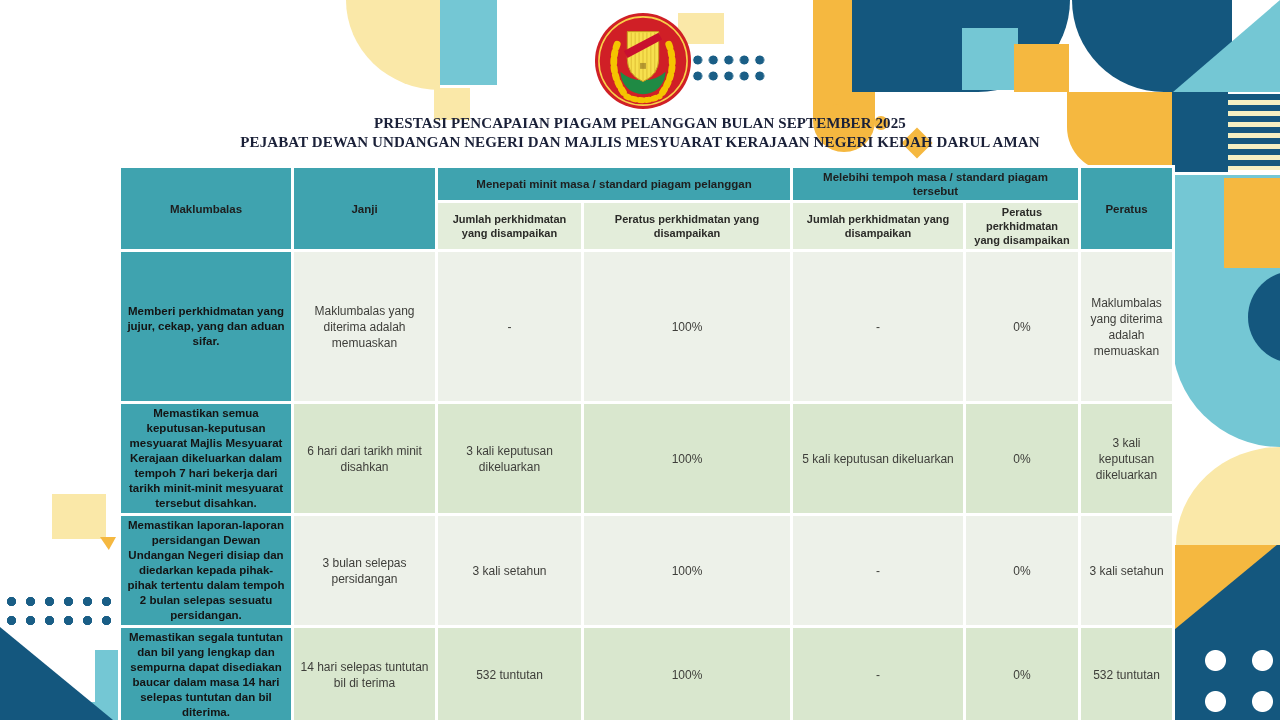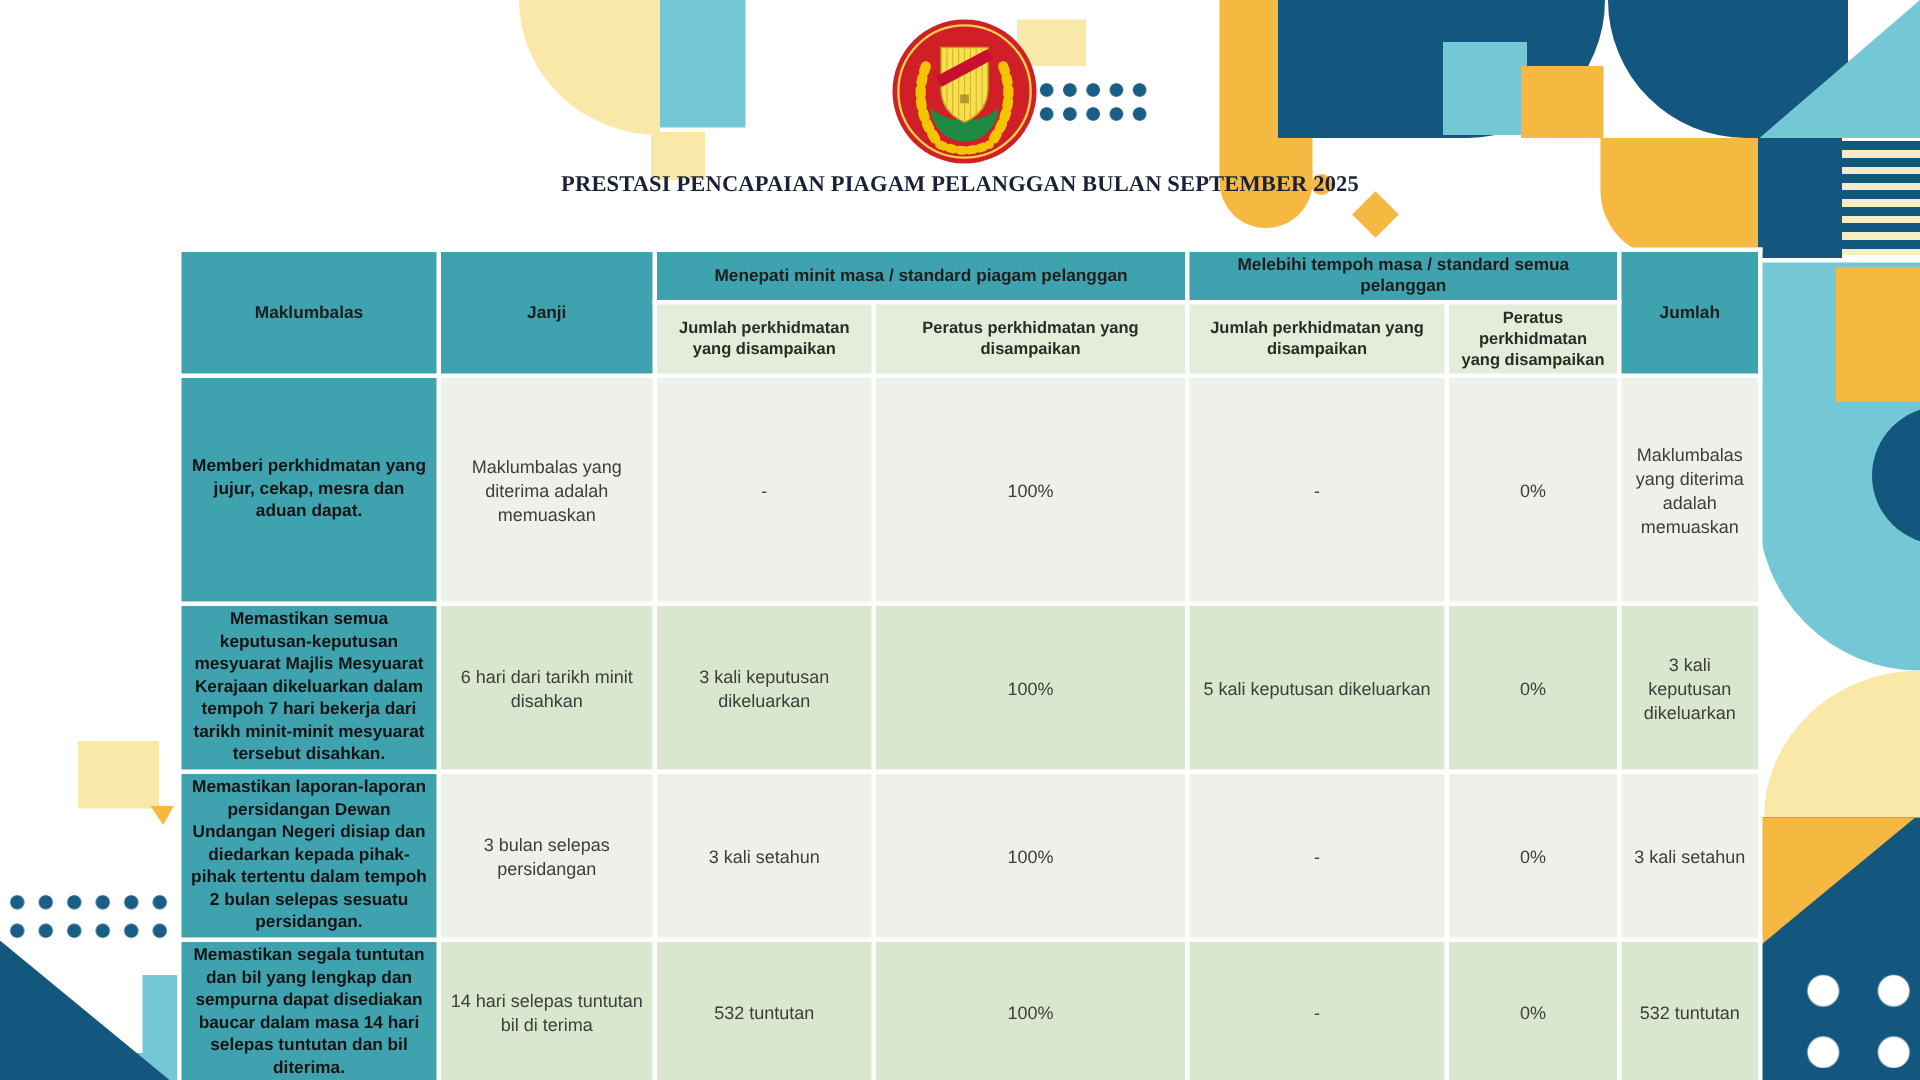"PEJABAT DEWAN UNDANGAN NEGERI DAN" div { html: none -> <div>PEJABAT DEWAN UNDANGAN NEGERI DAN MAJLIS MESYUARAT KERAJAAN NEGERI KEDAH DARUL AMAN</div> }
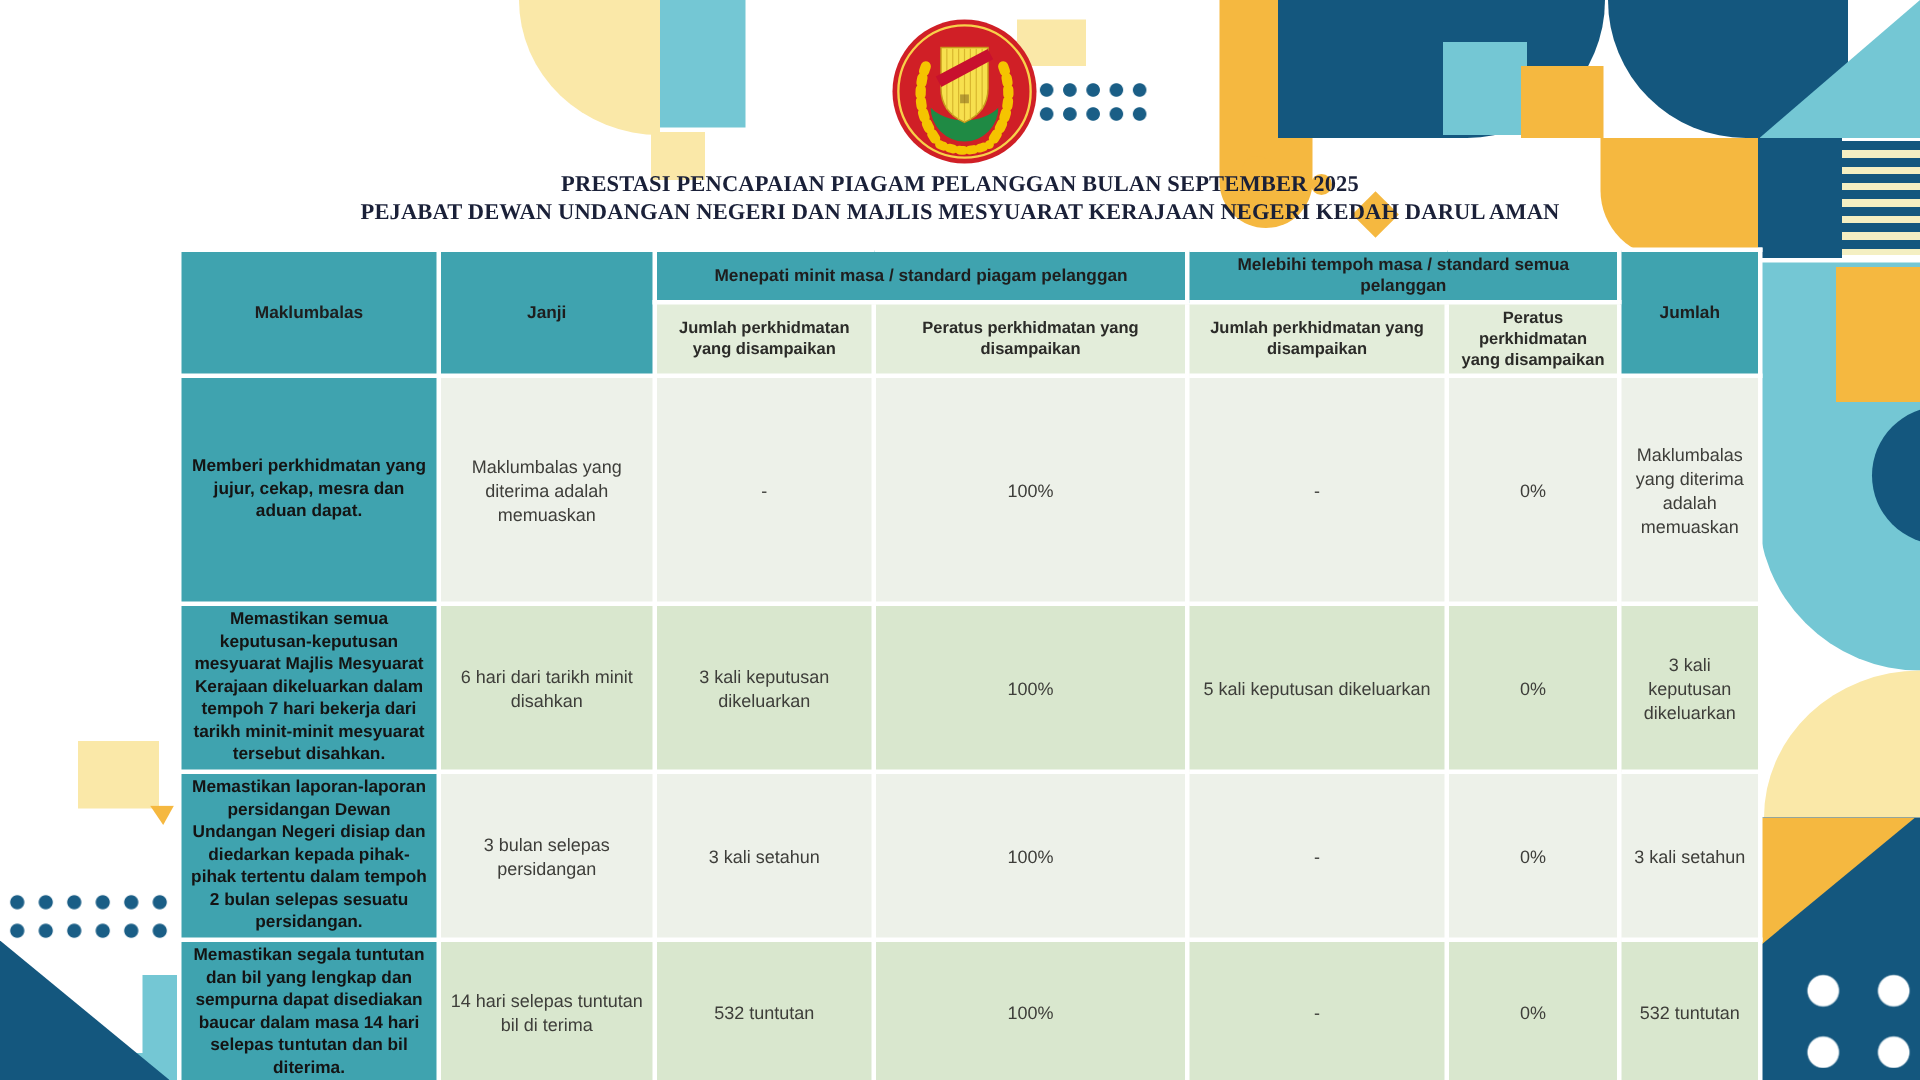"Melebihi tempoh masa / standard" th.hdr { text: semua pelanggan -> piagam tersebut }
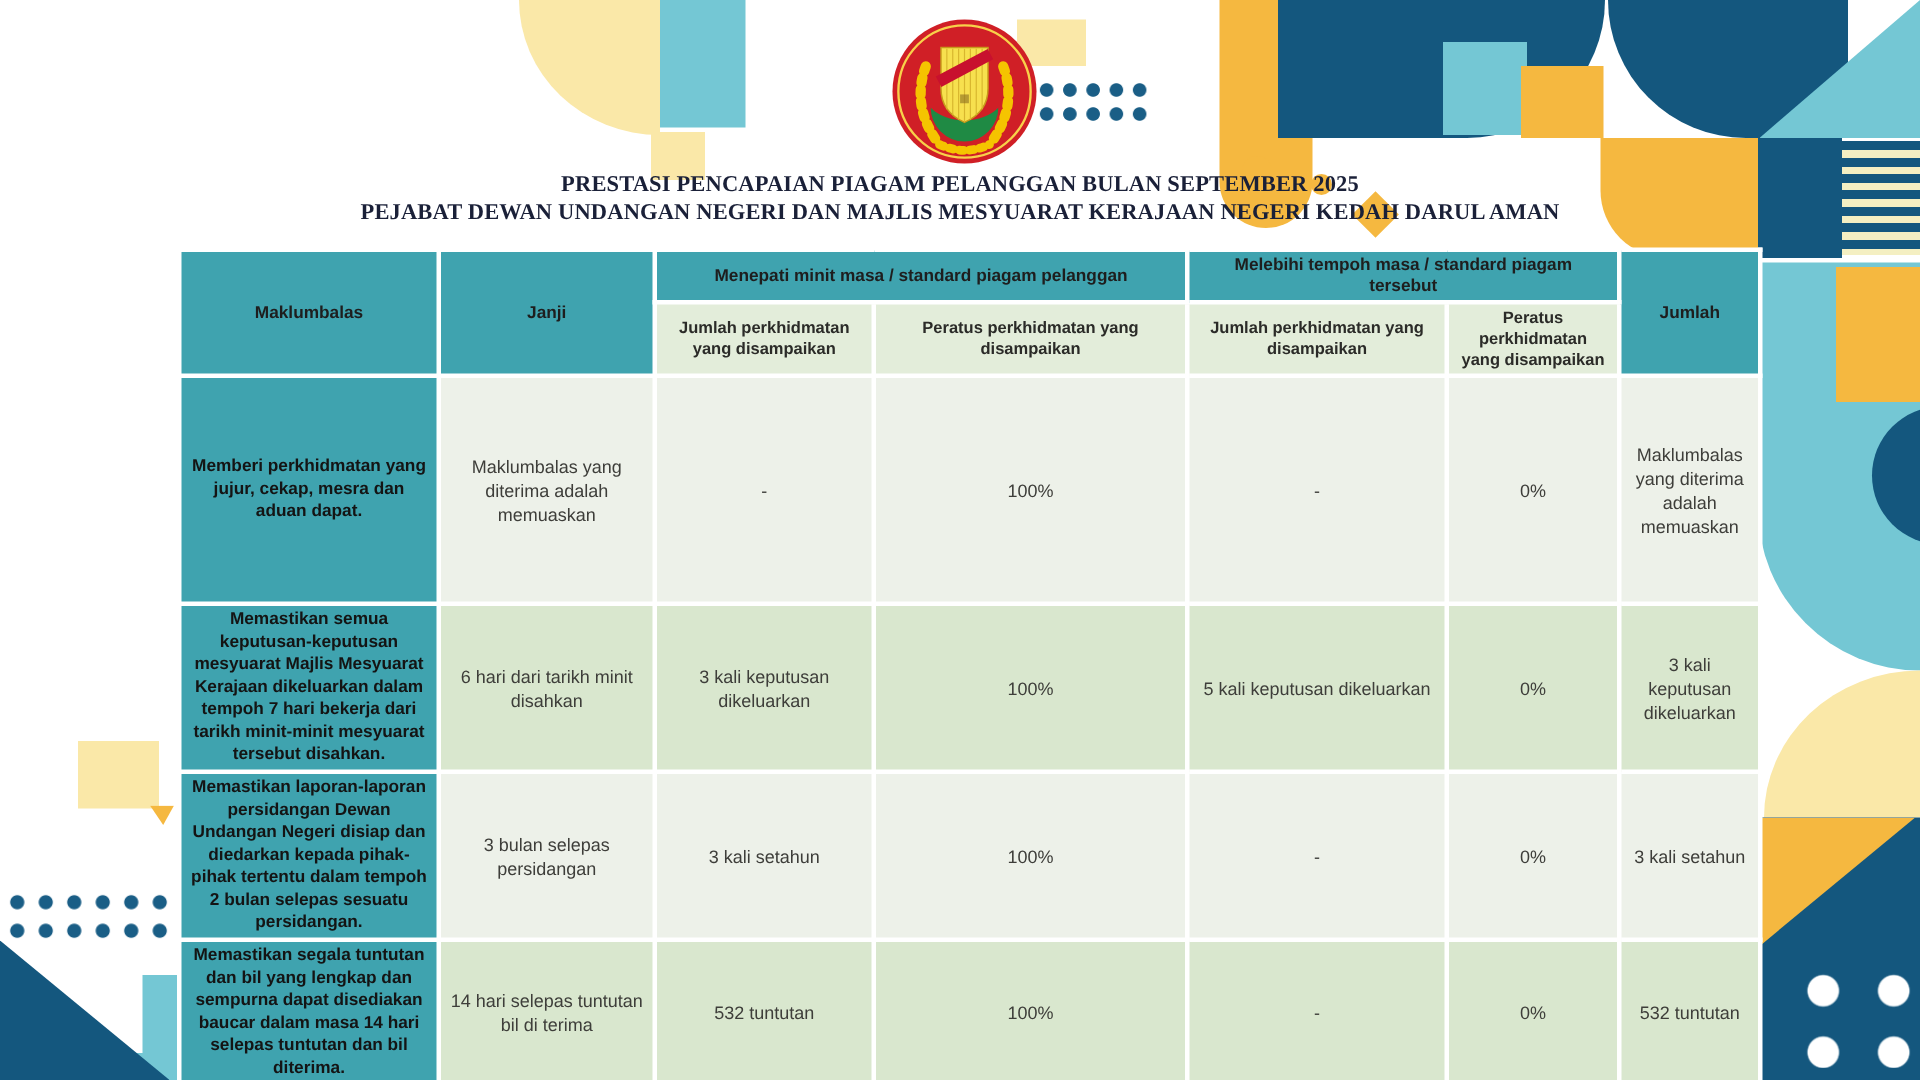"Jumlah" th.hdr { text: Jumlah -> Peratus }
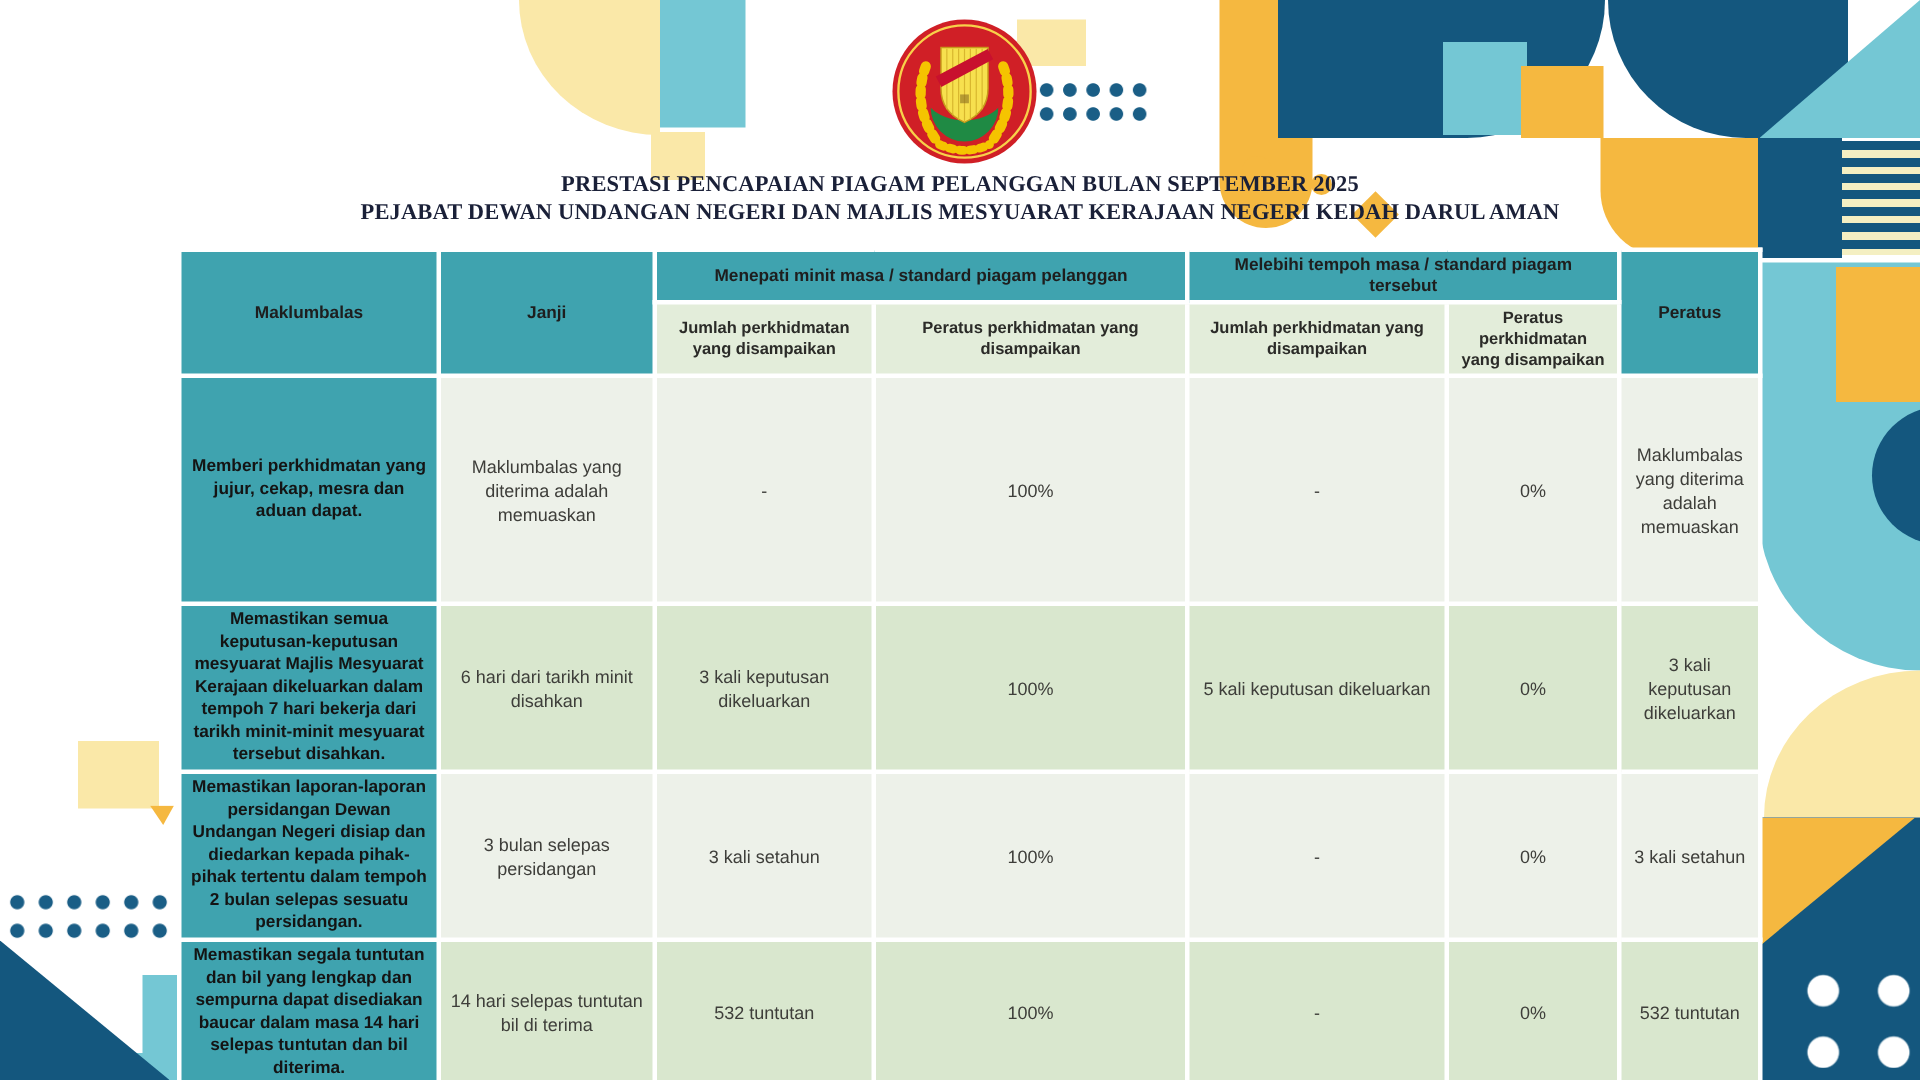"Memberi perkhidmatan yang jujur, cekap," th.svc { text: mesra dan aduan dapat -> yang dan aduan sifar }
